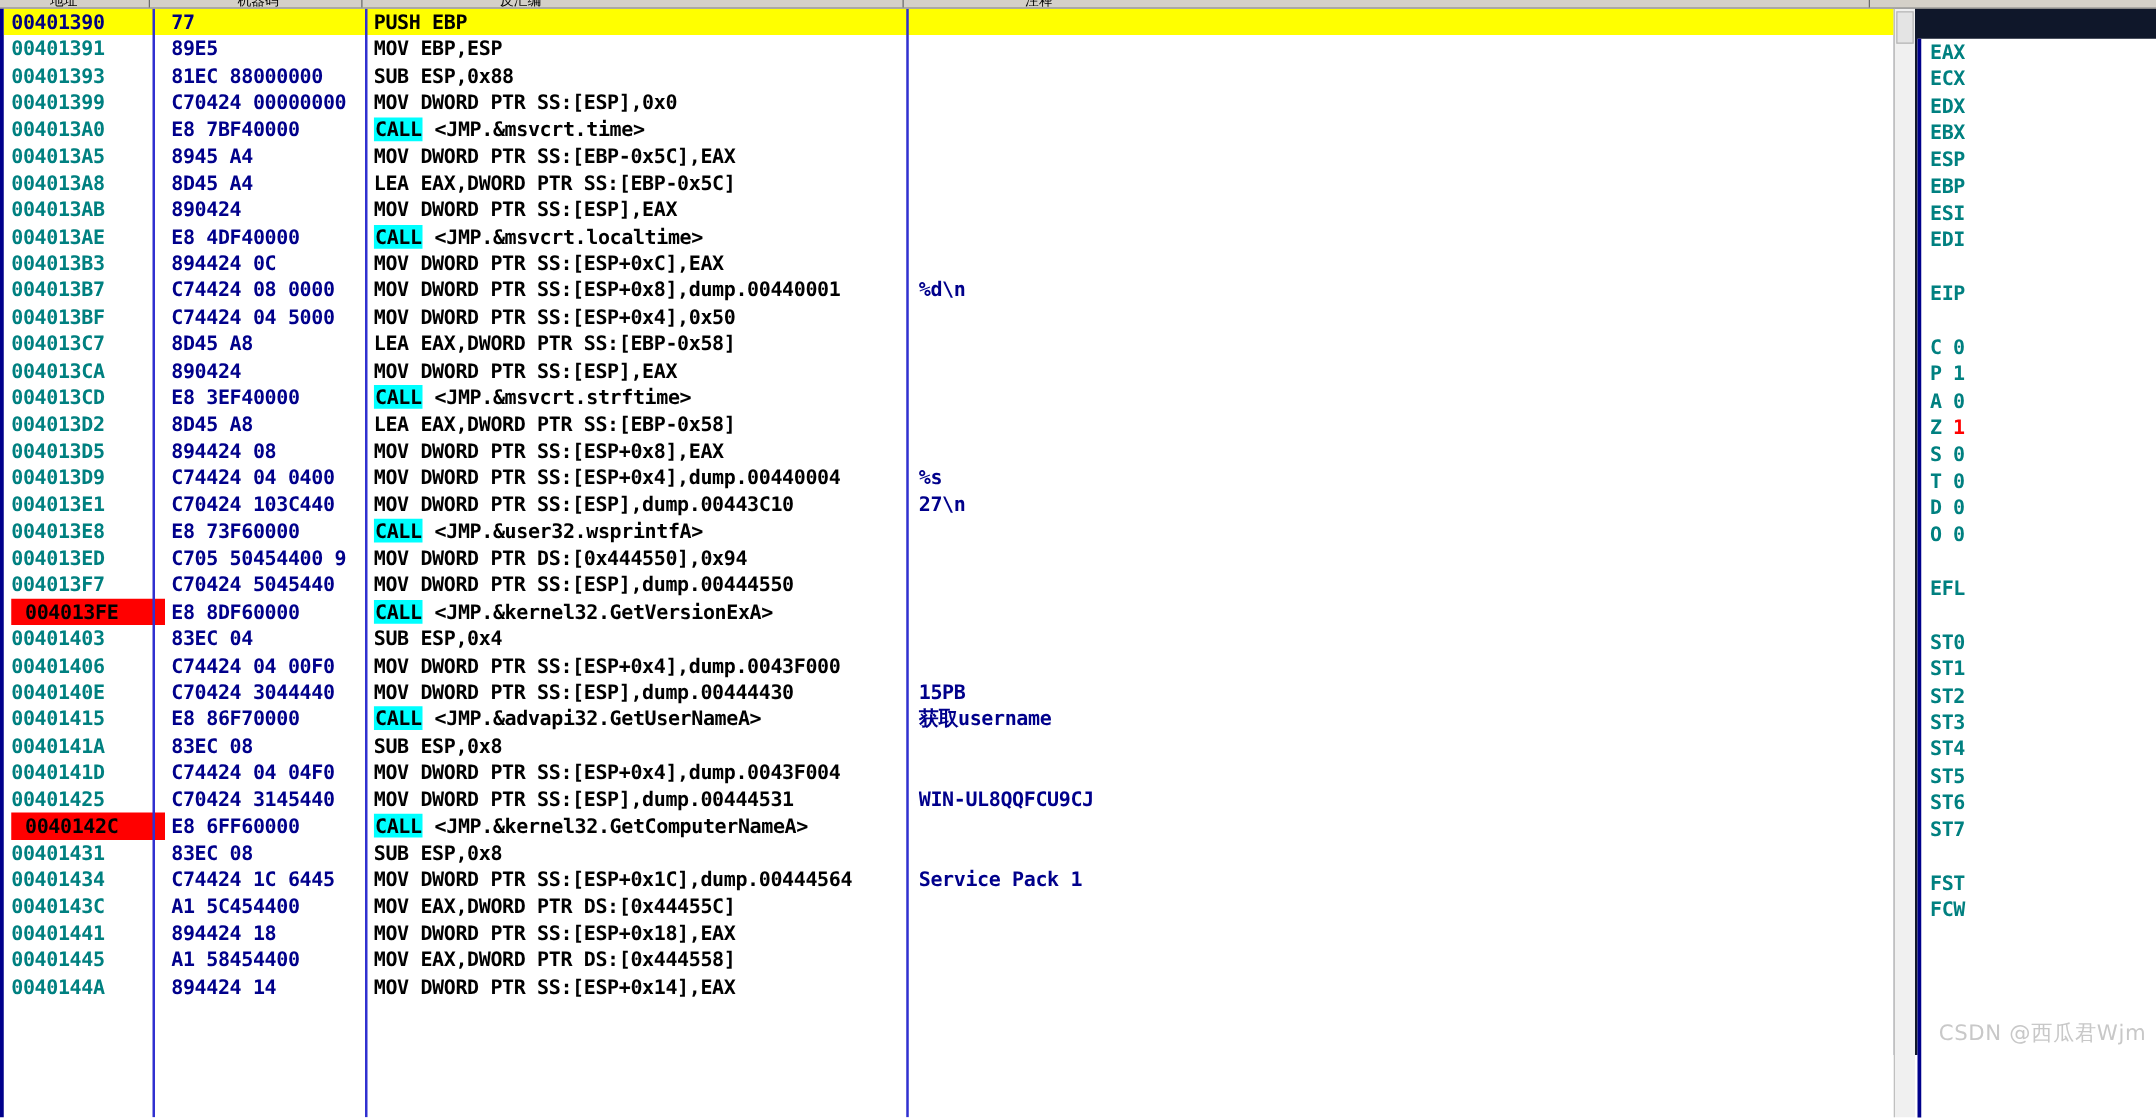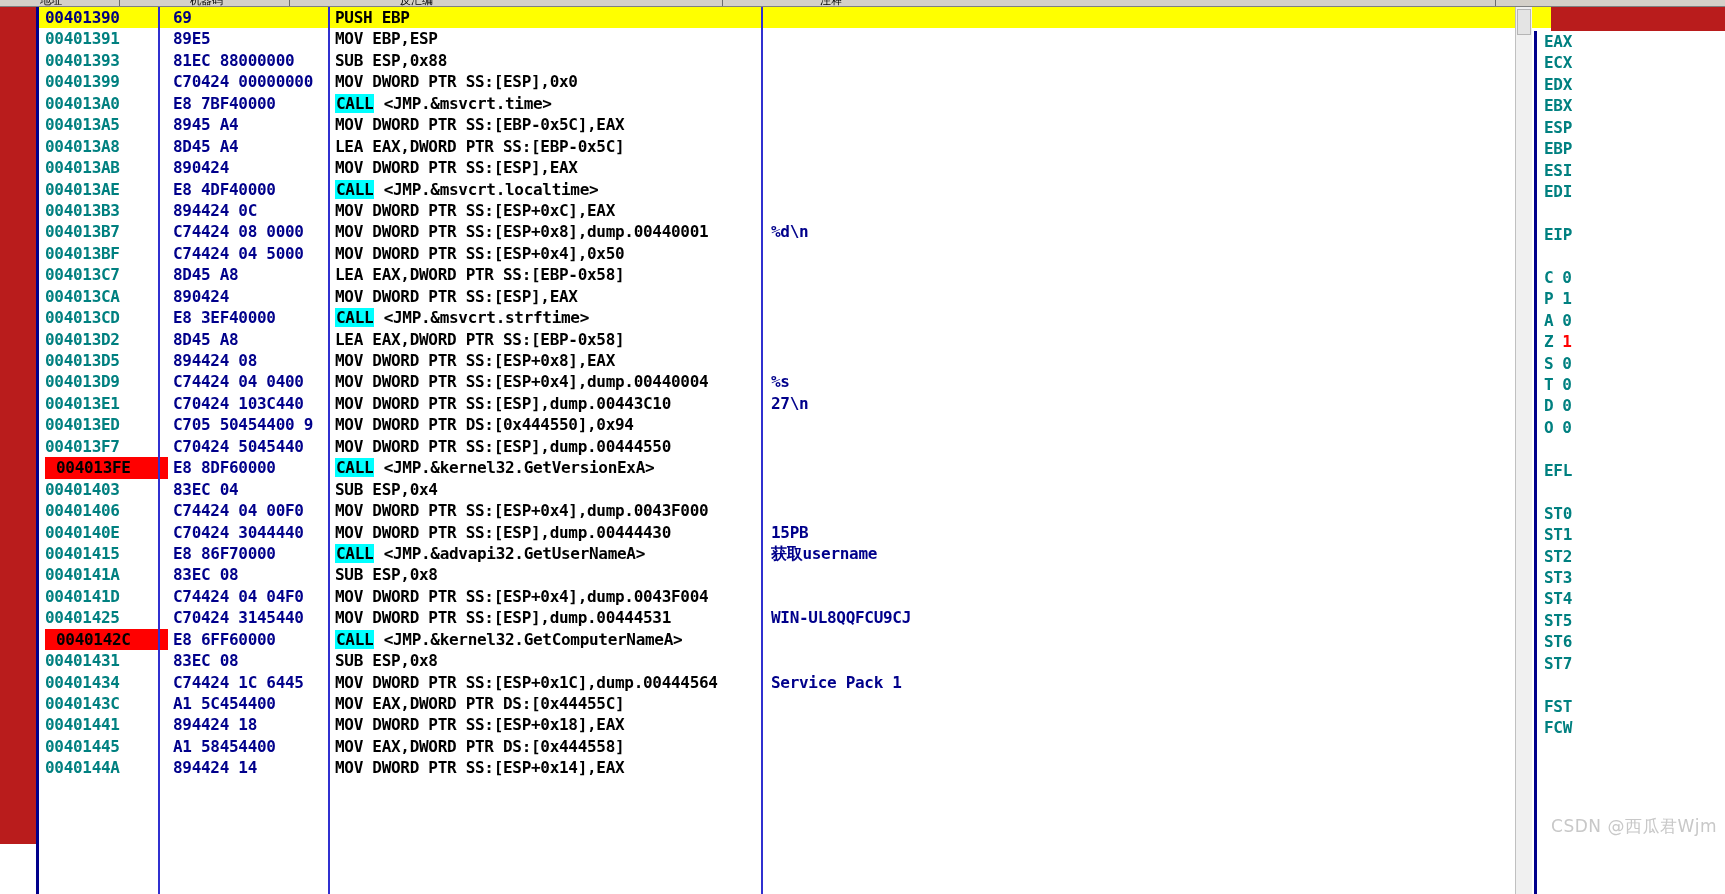"地址" #app { background: #b91c1c -> #0f172a }
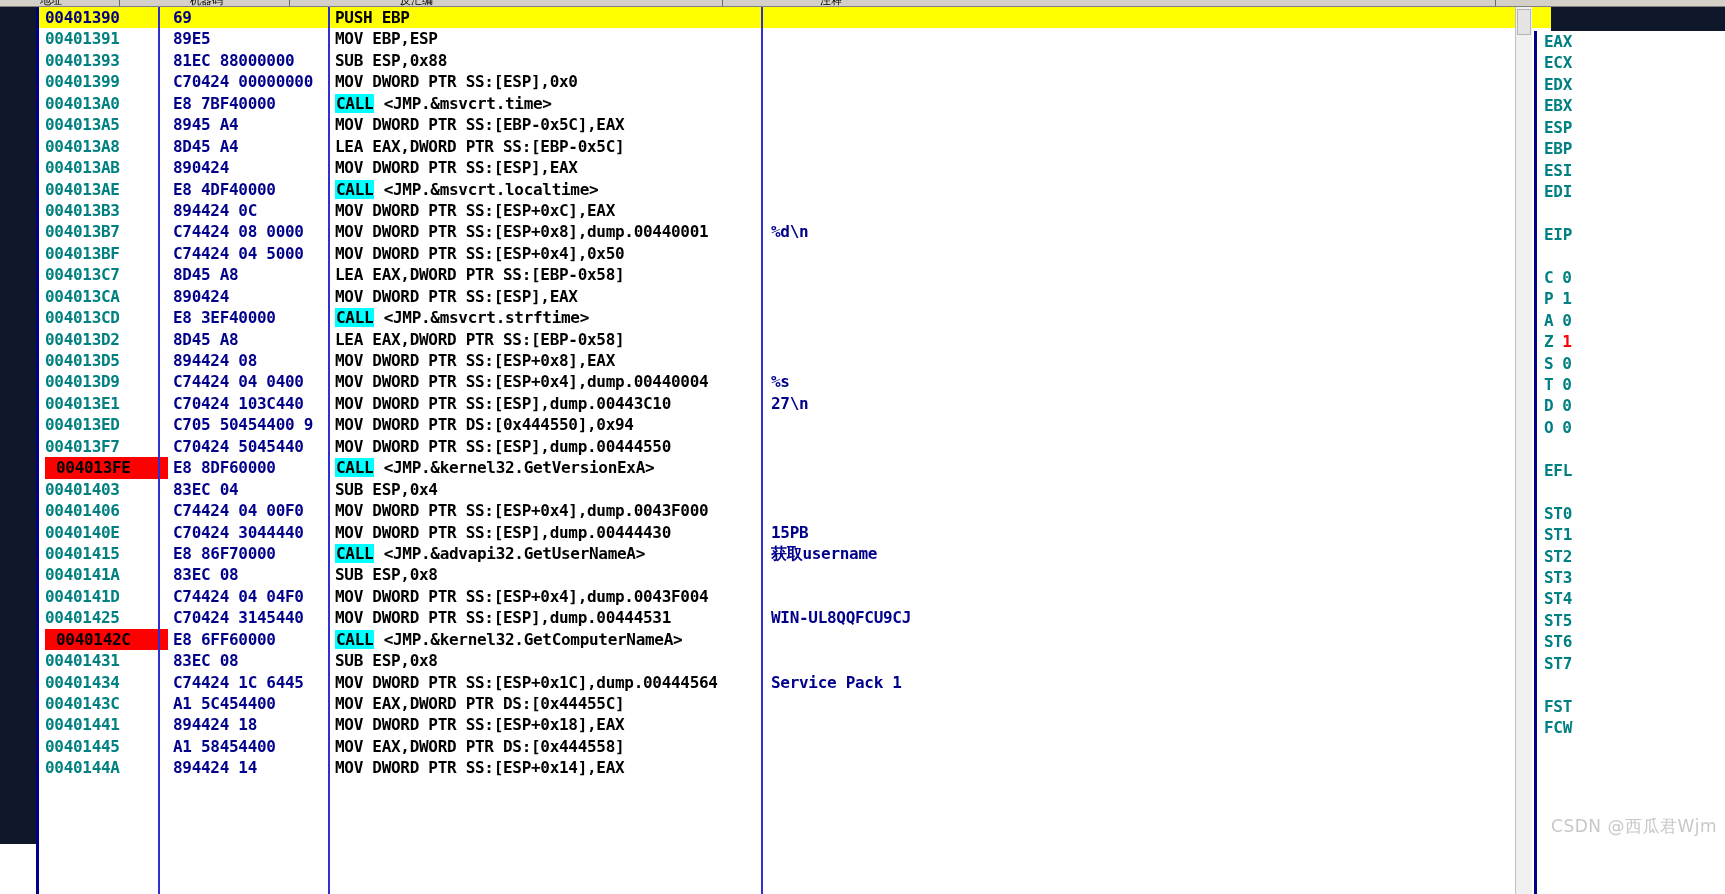"00401390" #disasm { margin-left: 36px -> none }
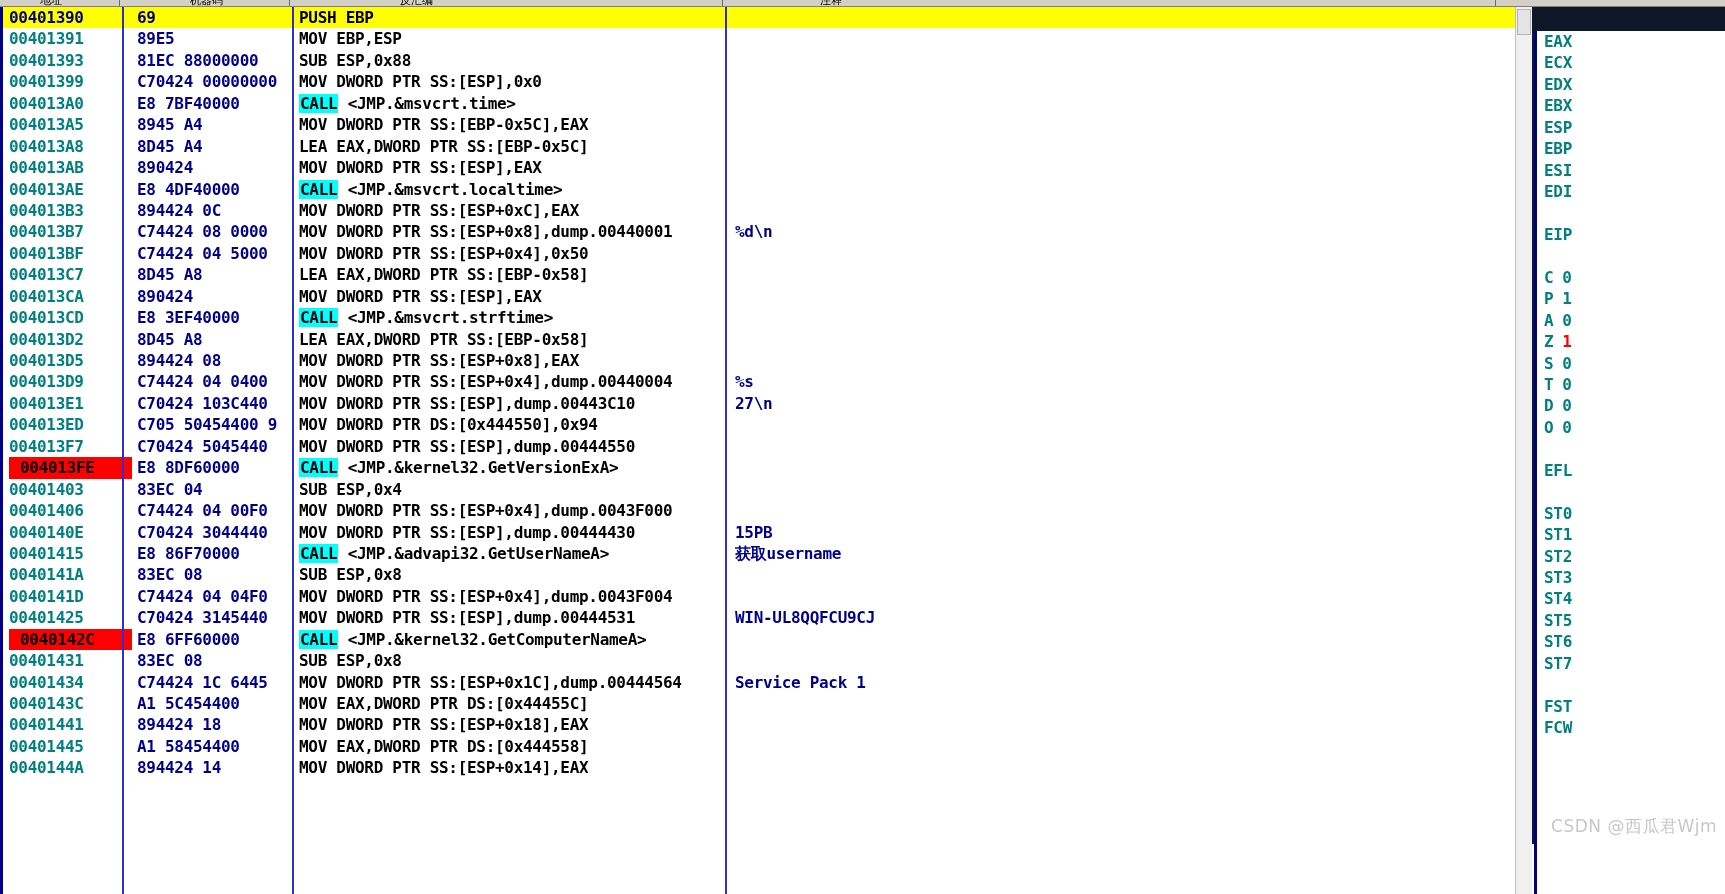"69" div.cell { text: 69 -> 77 }
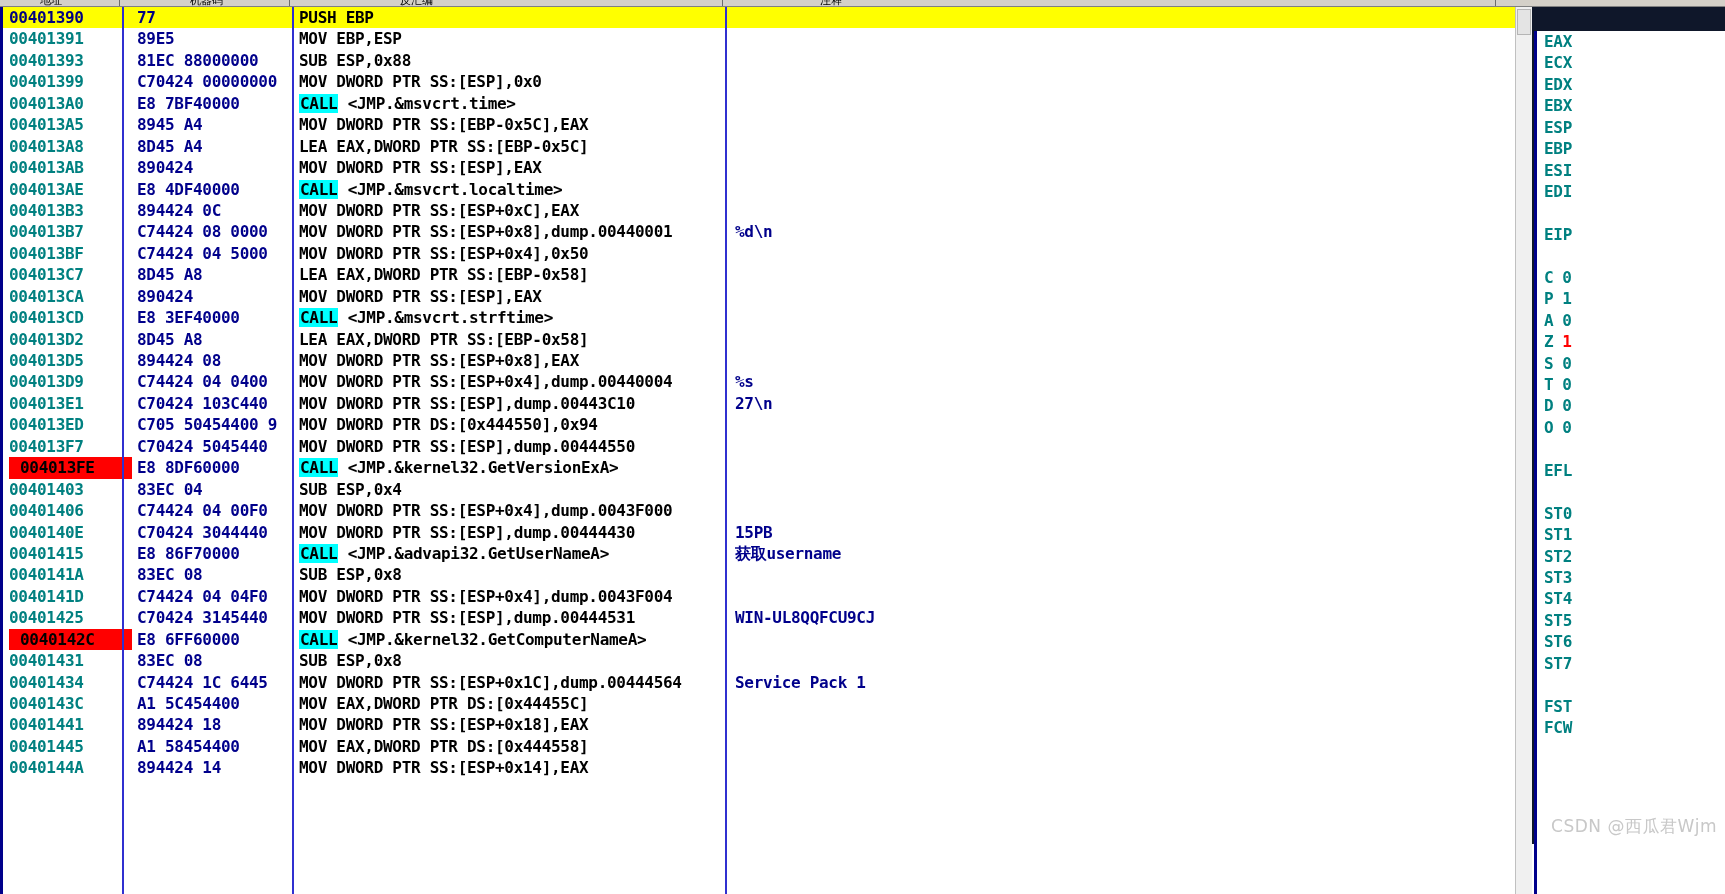"004013E8" div.row { html: none -> <div> <div>004013E8</div> <div>E8 73F60000</div> <div><span>CALL</span> &lt;JMP.&amp;user32.wsprintfA&gt;</div> </div> }
